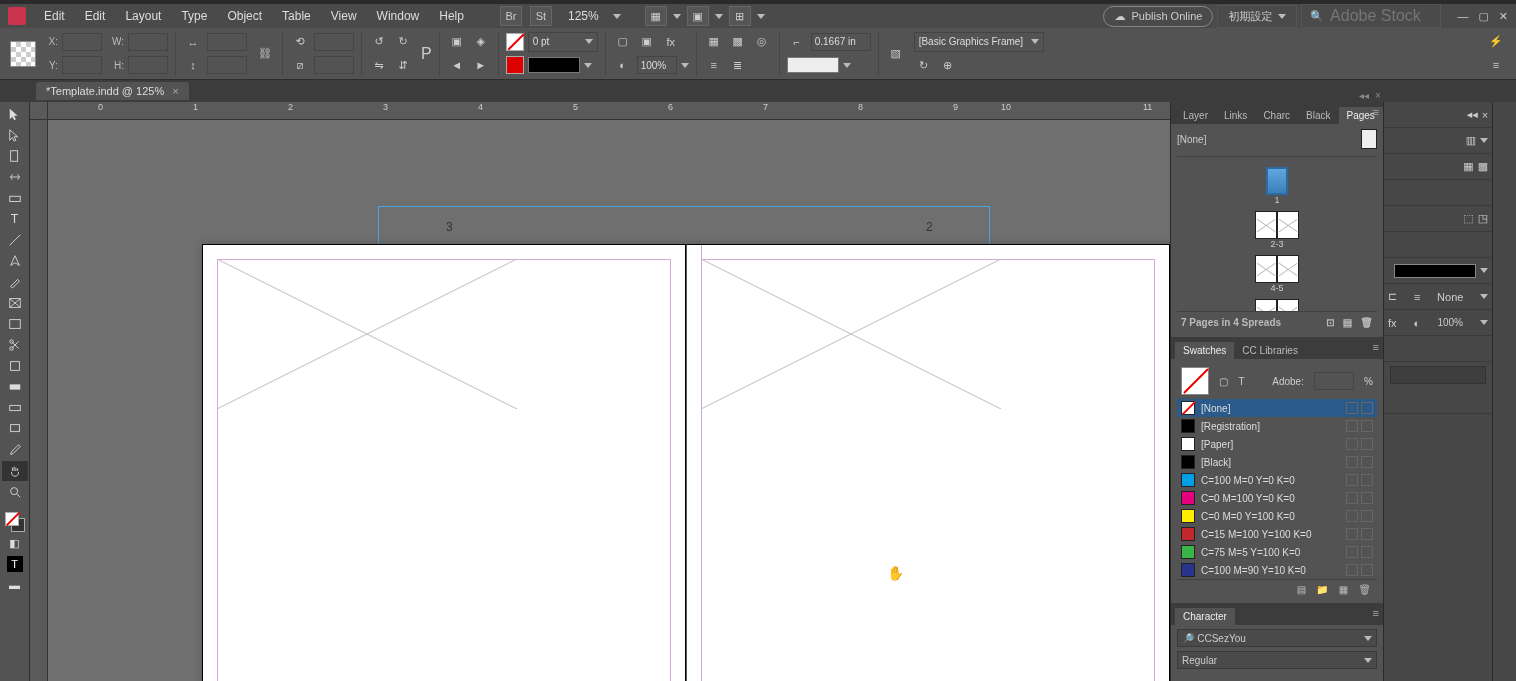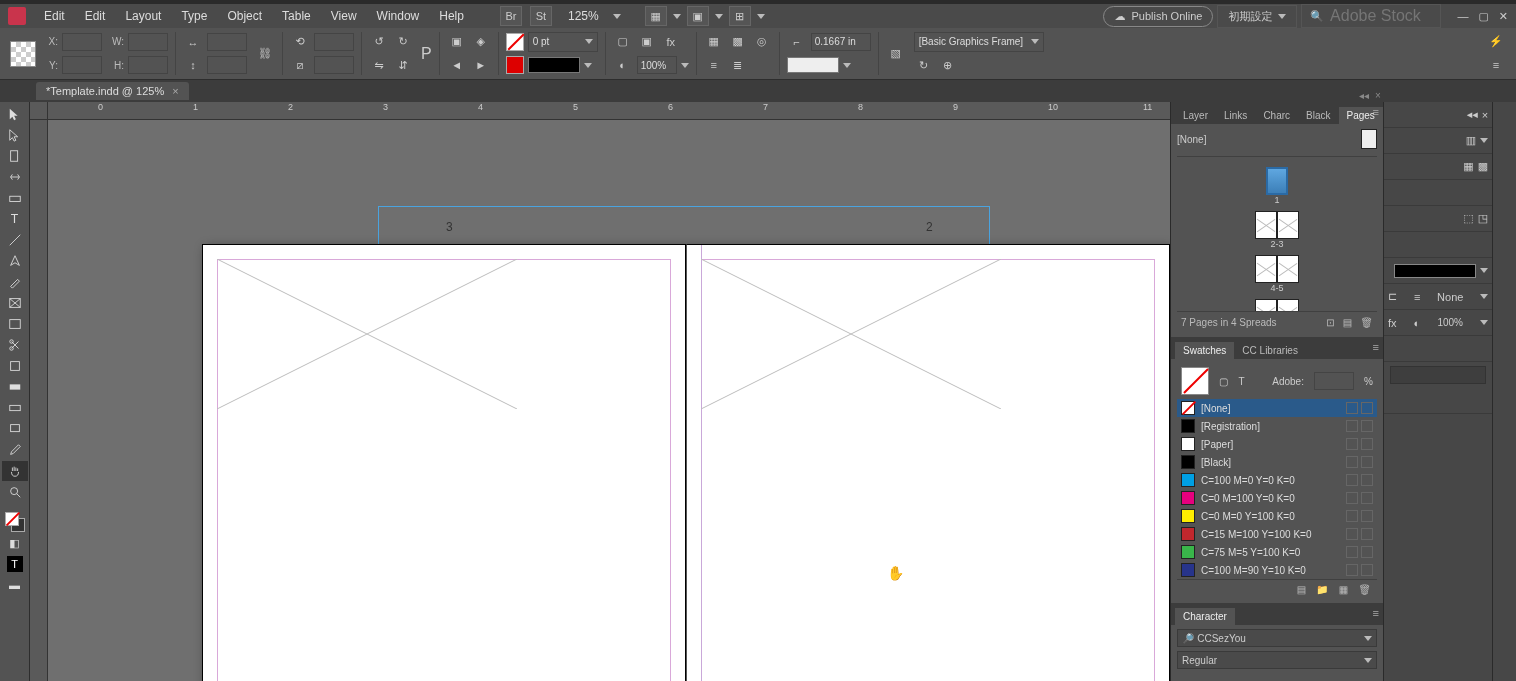"10" span.tick { left: 1000px -> 953px }
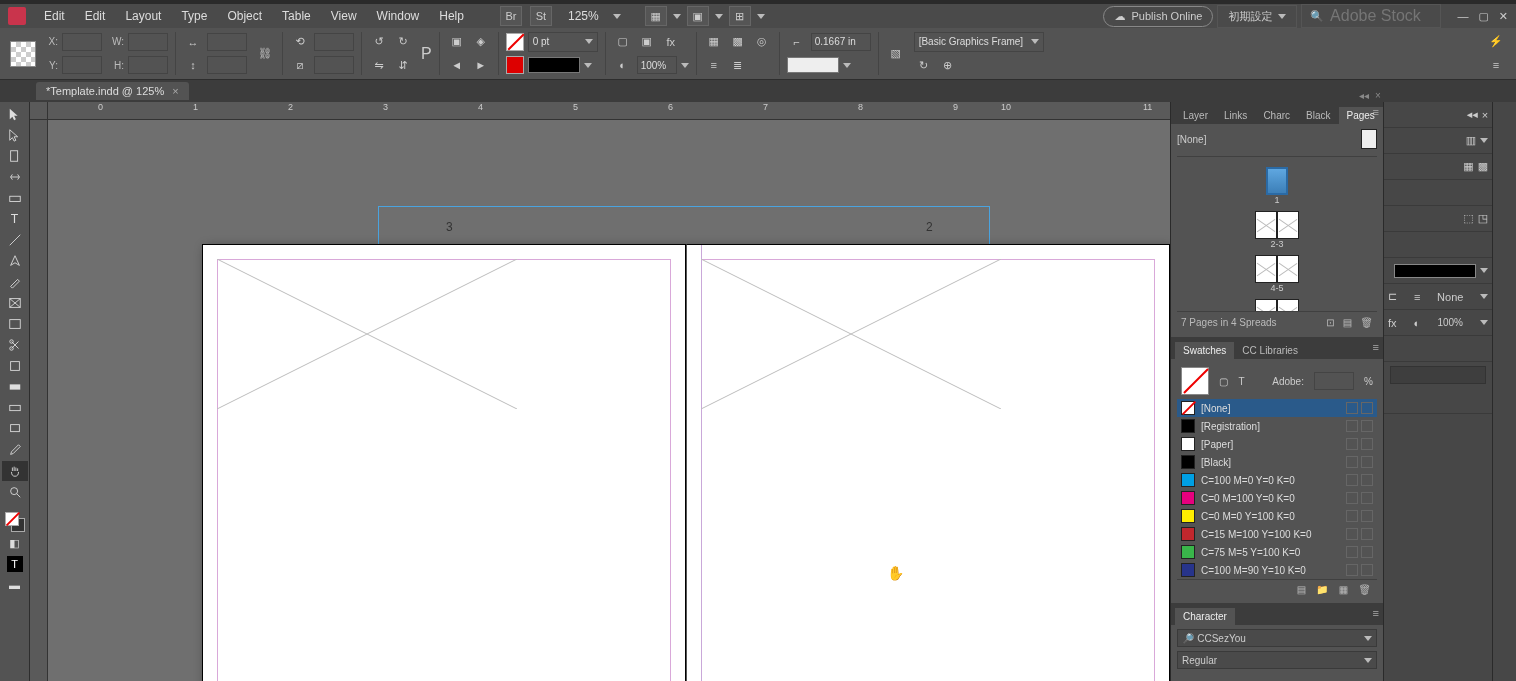"7 Pages in 4 Spreads" .pages-footer { font-weight: none -> bold }
